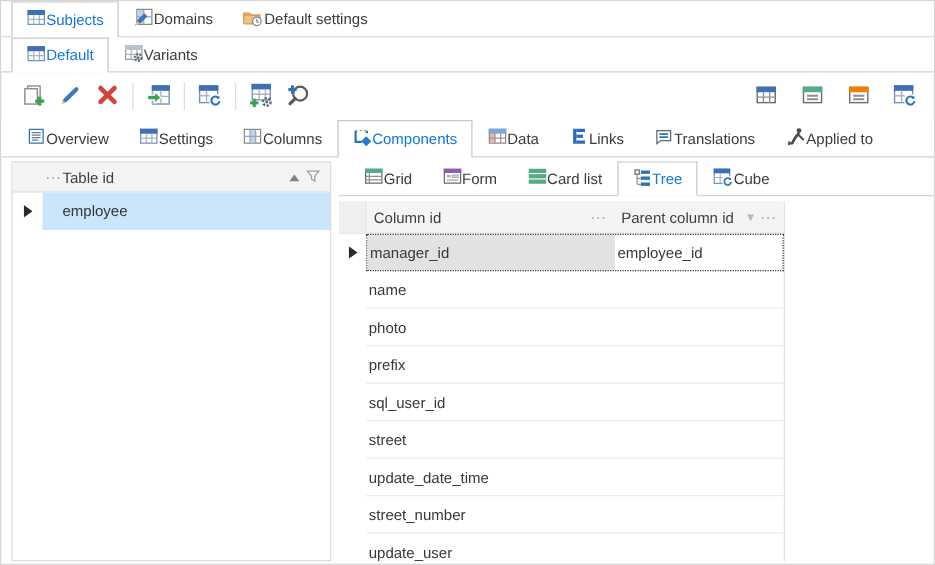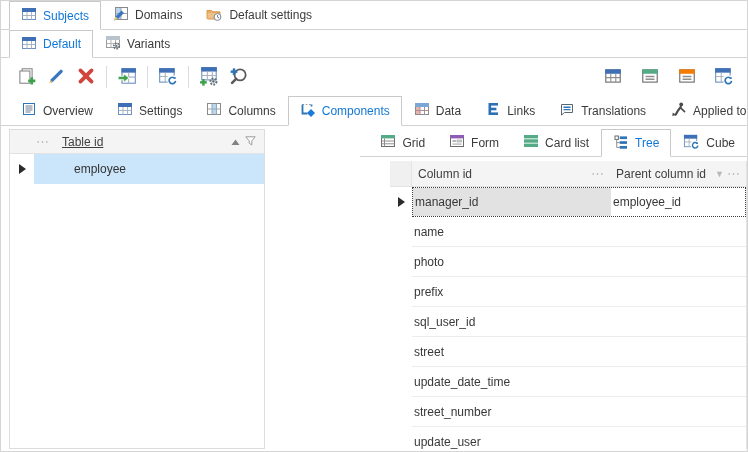"Subjects" .tab { gap: 6px -> none }
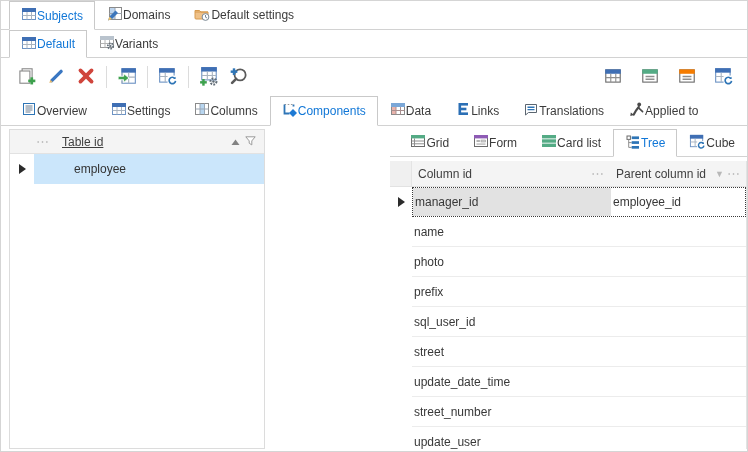"Table id" .lp-header .title { margin-left: 12px -> 0; text-decoration: underline -> none }
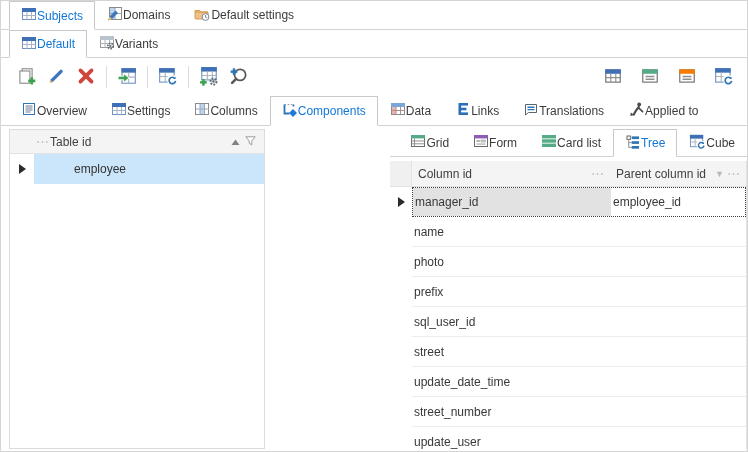"Grid" .right-panel { align-items: flex-end -> none }
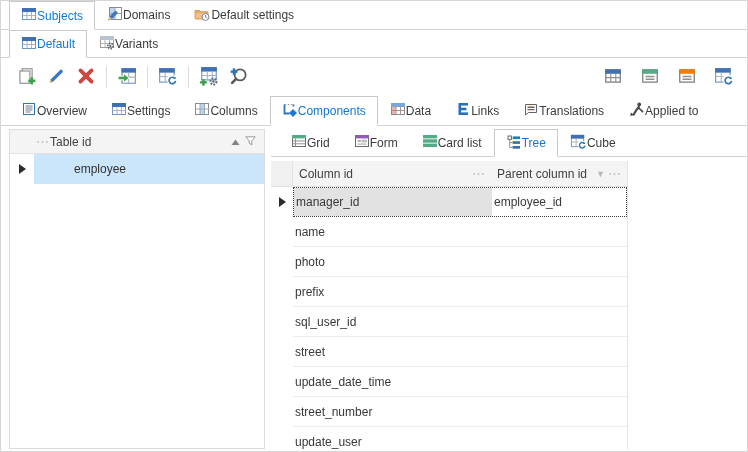"employee" .lp-cell { padding-left: 40px -> 16px }
